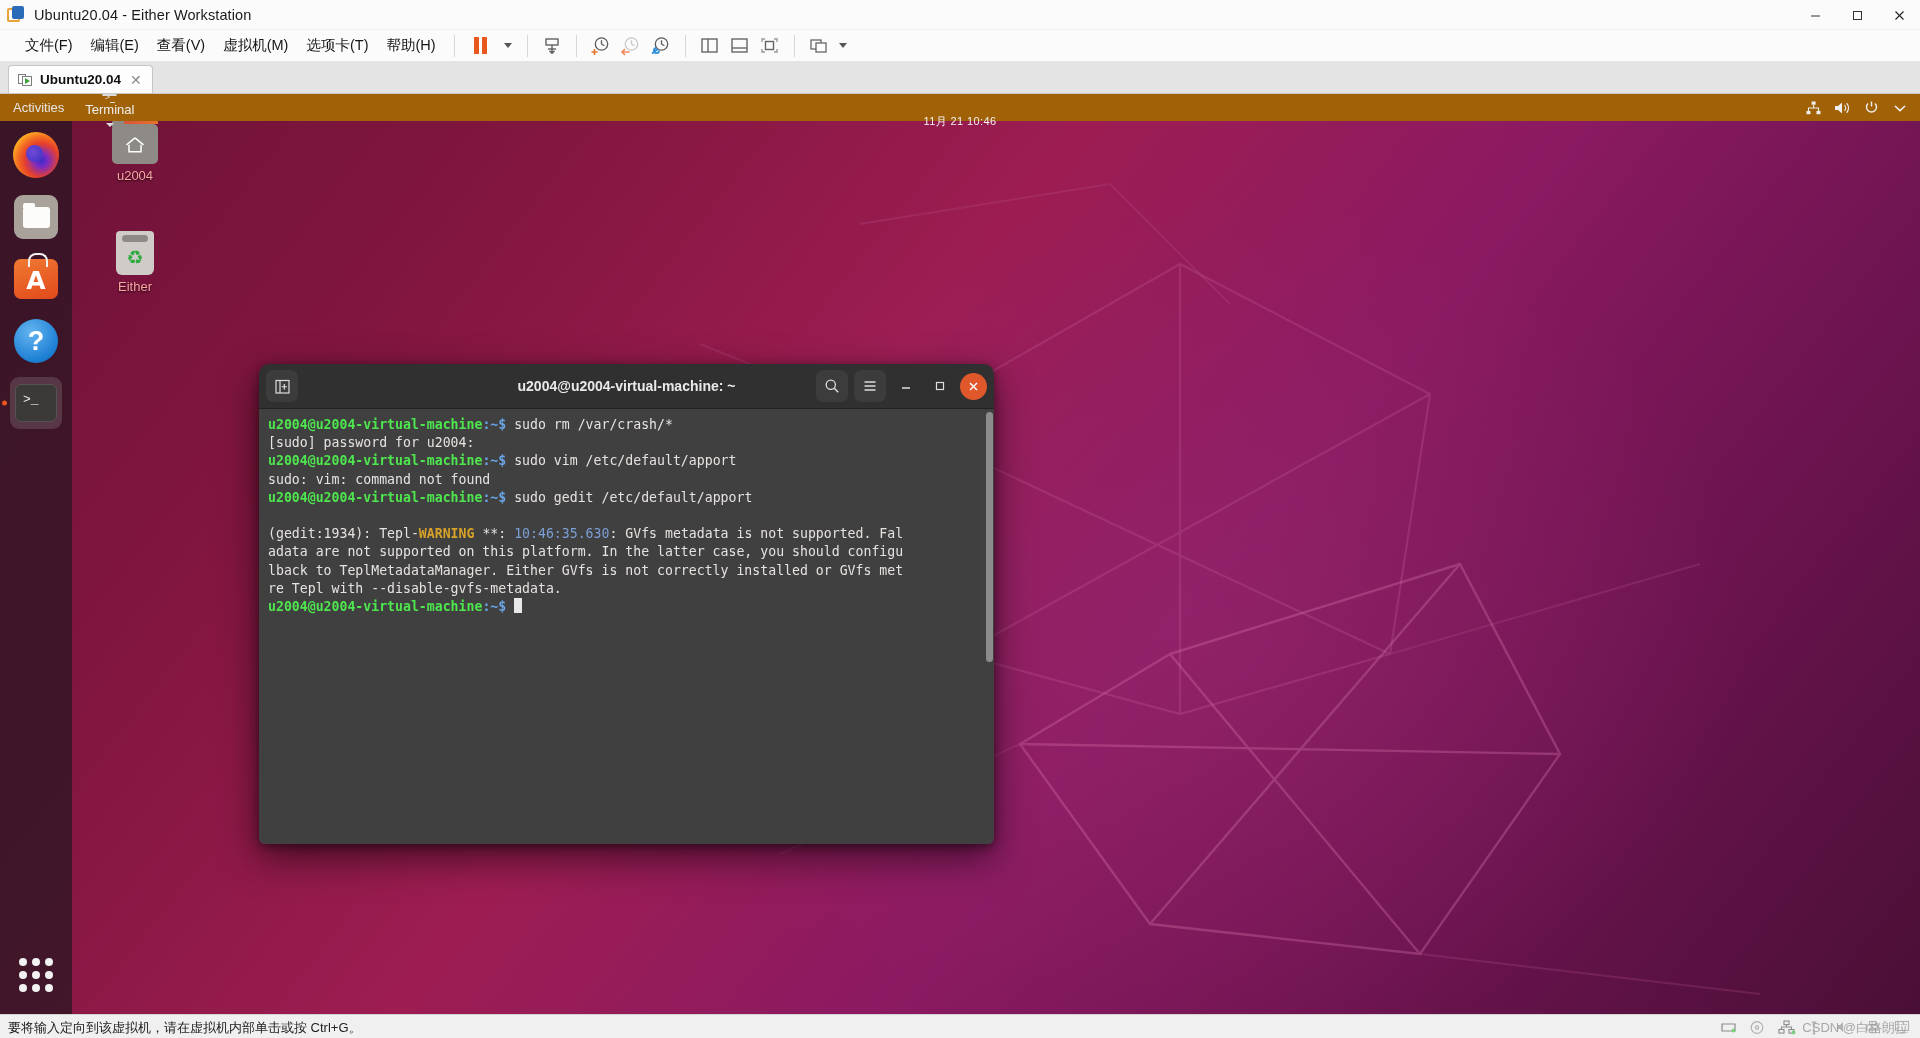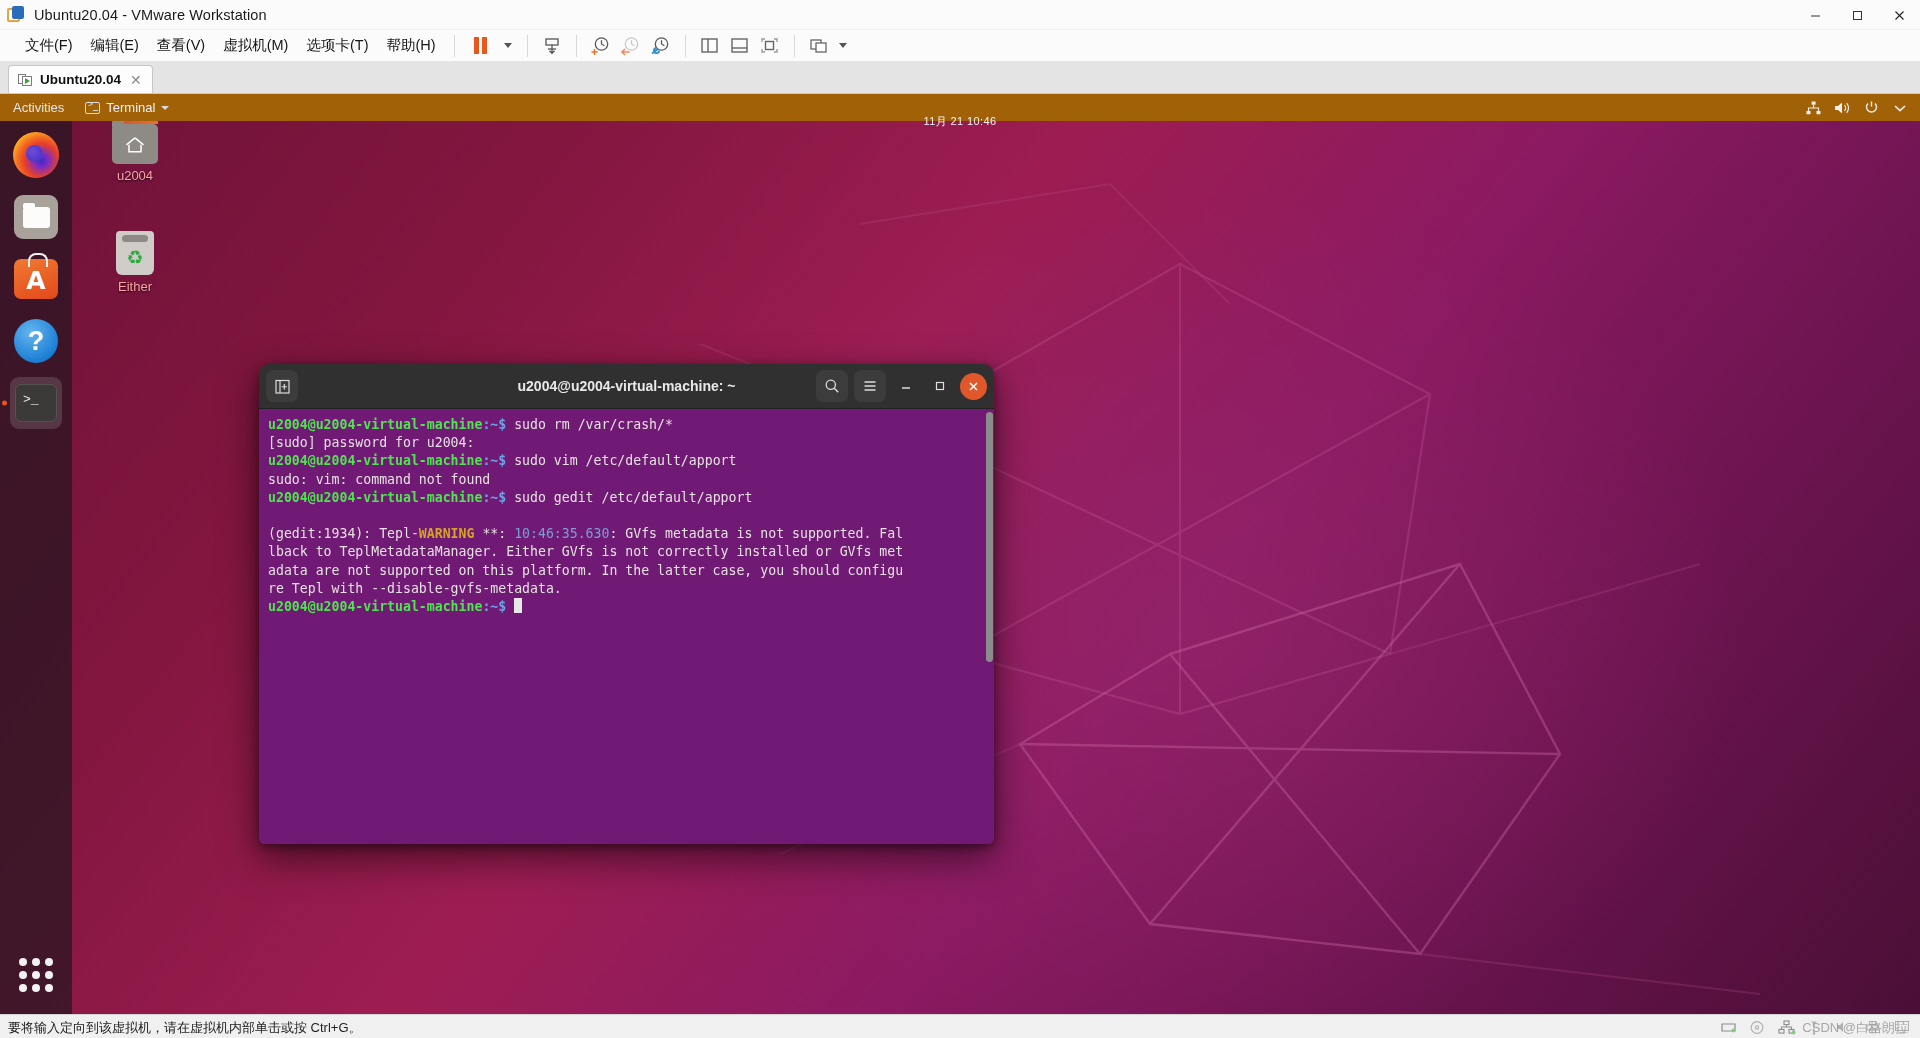"Ubuntu20.04 - VMware Workstation" div.vm-title { text: VMware -> Either }
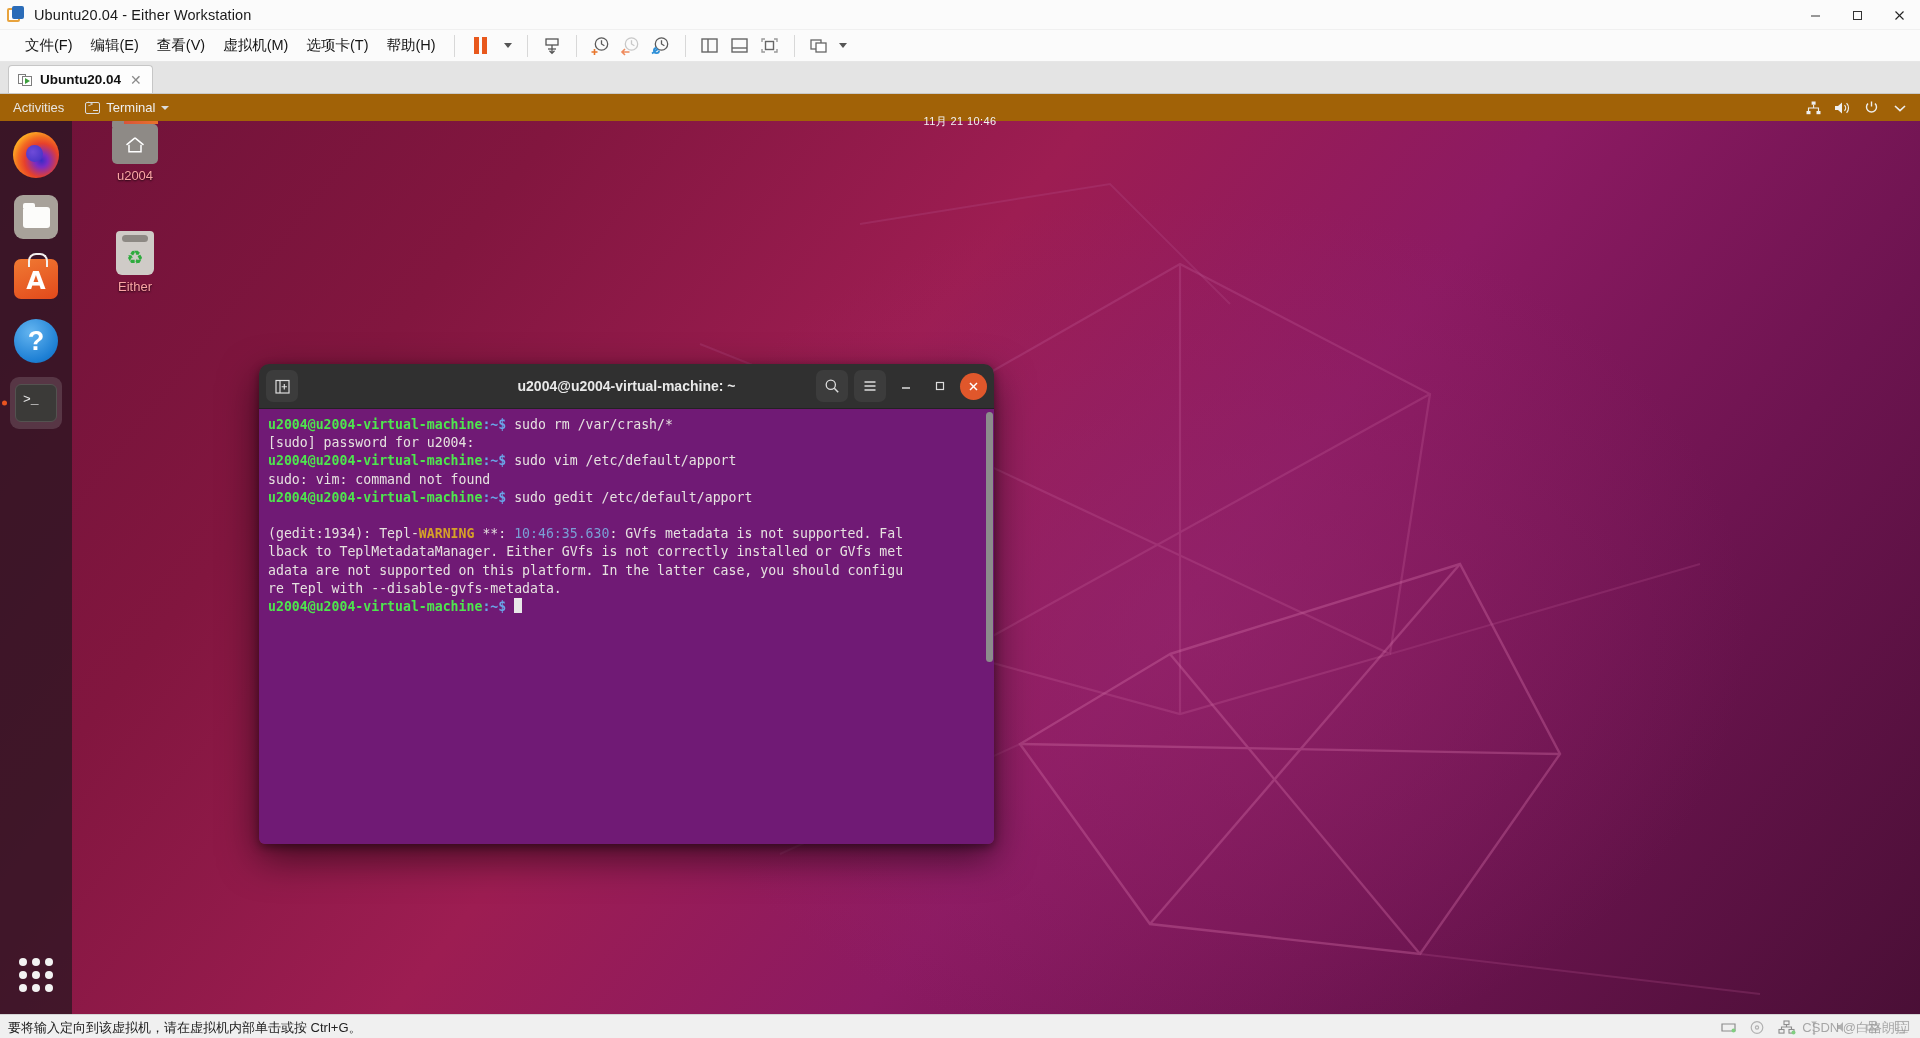"Terminal" .gt-appmenu { flex-direction: none -> column }
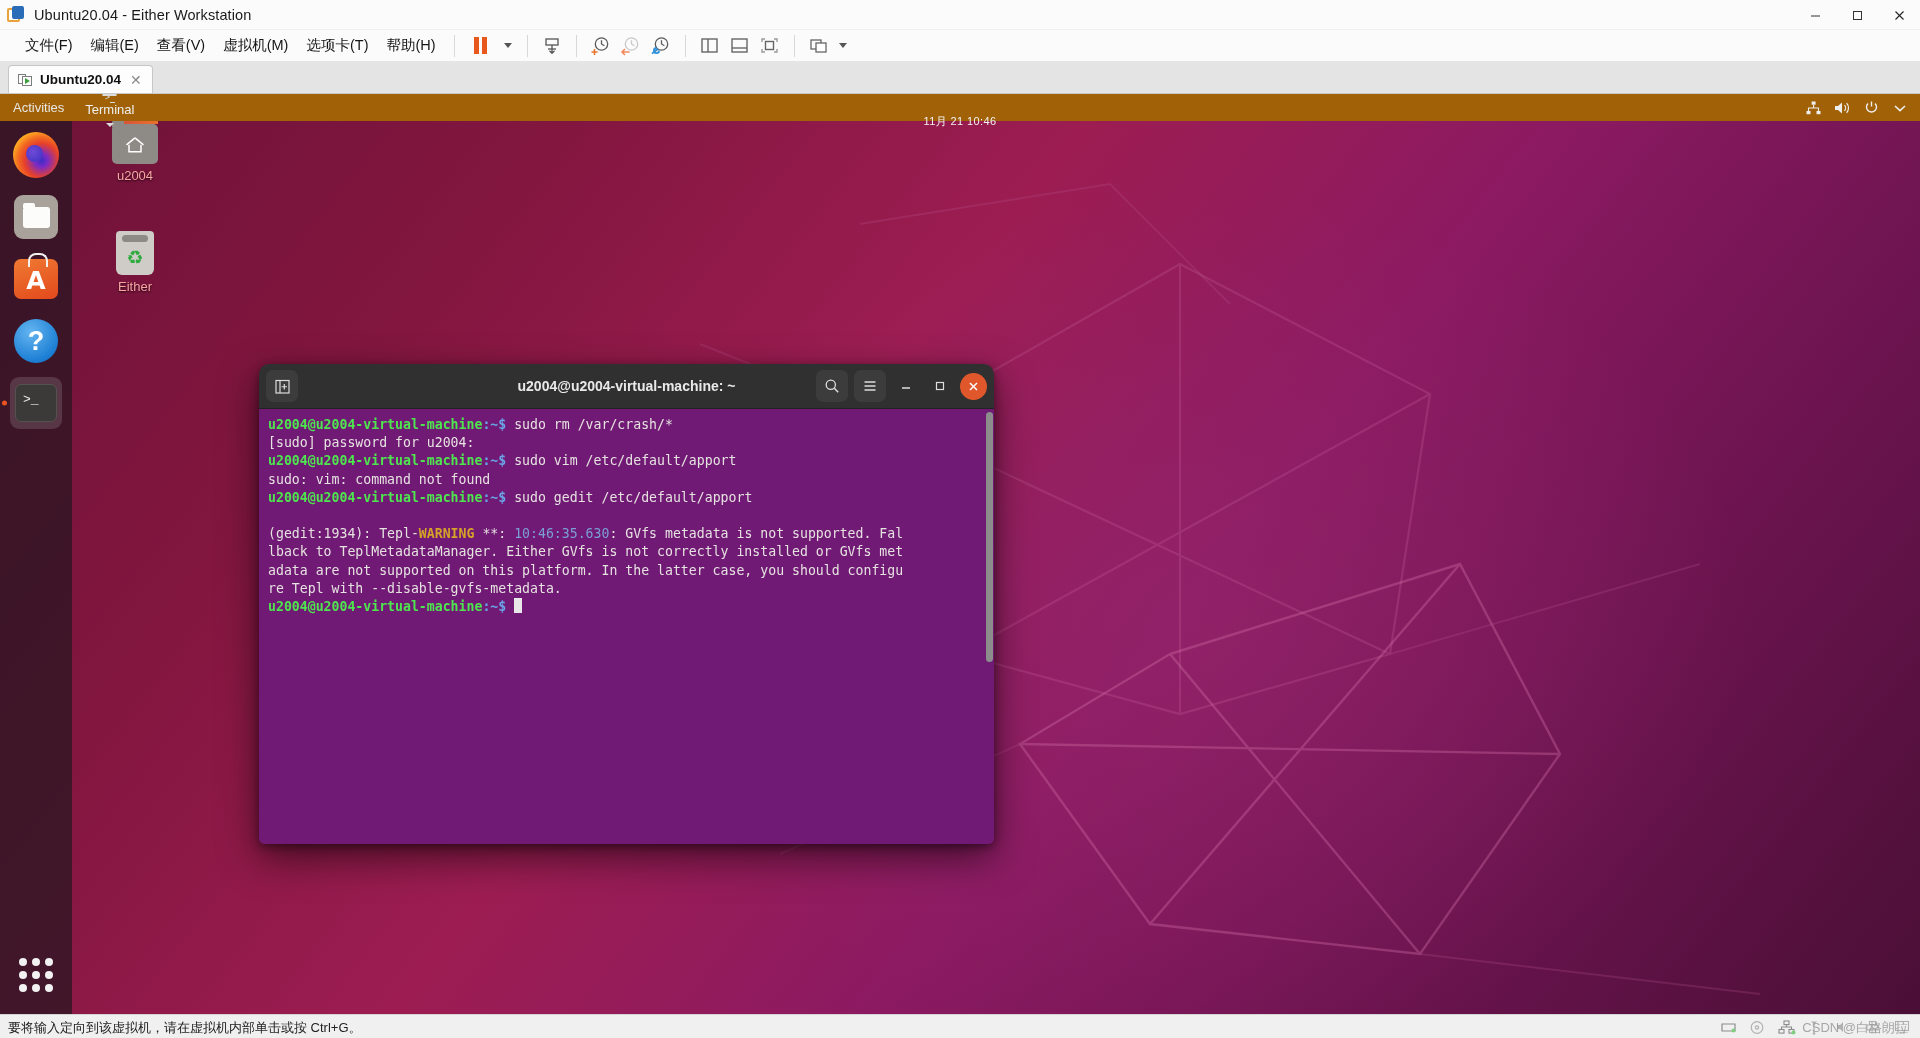"u2004@u2004-virtual-machine:~$ sudo rm" .term-body { background: #701a75 -> #404040 }
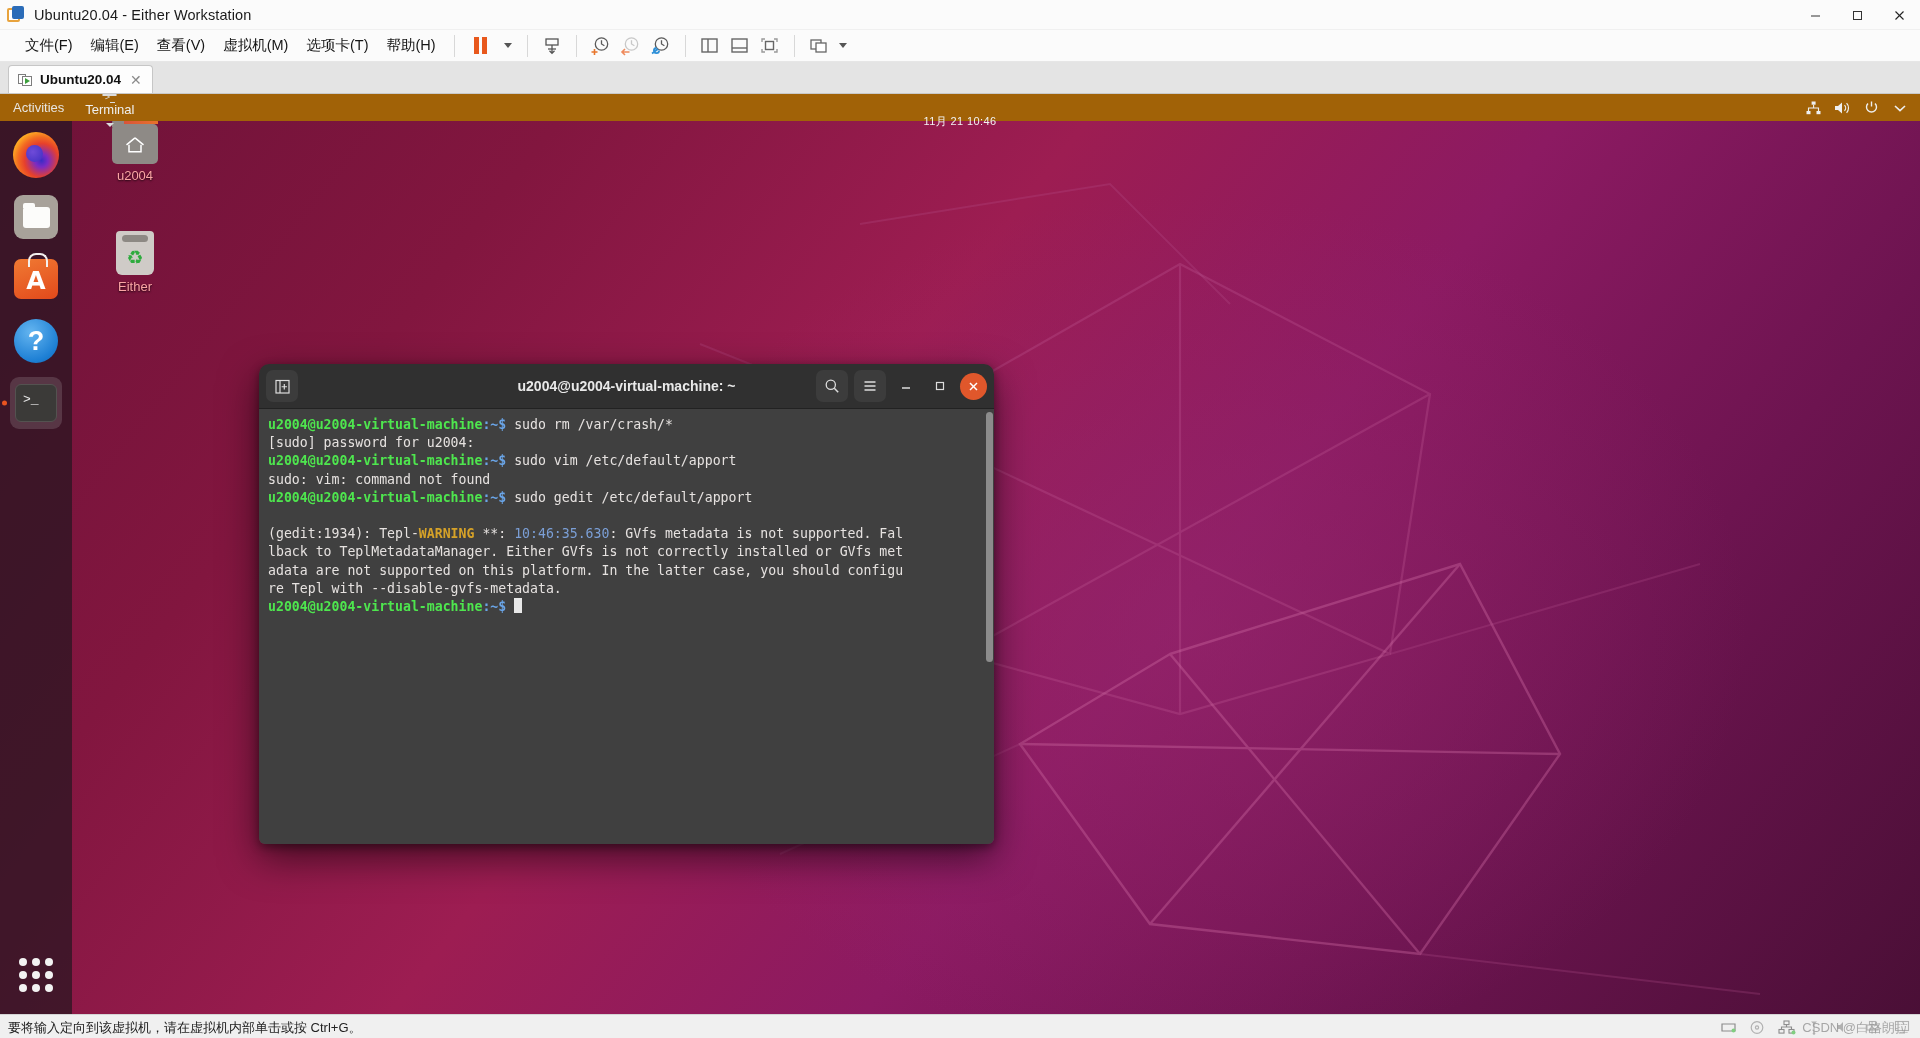"lback to TeplMetadataManager. Either" div { order: before "adata are not supported on" -> after "adata are not supported on" }
